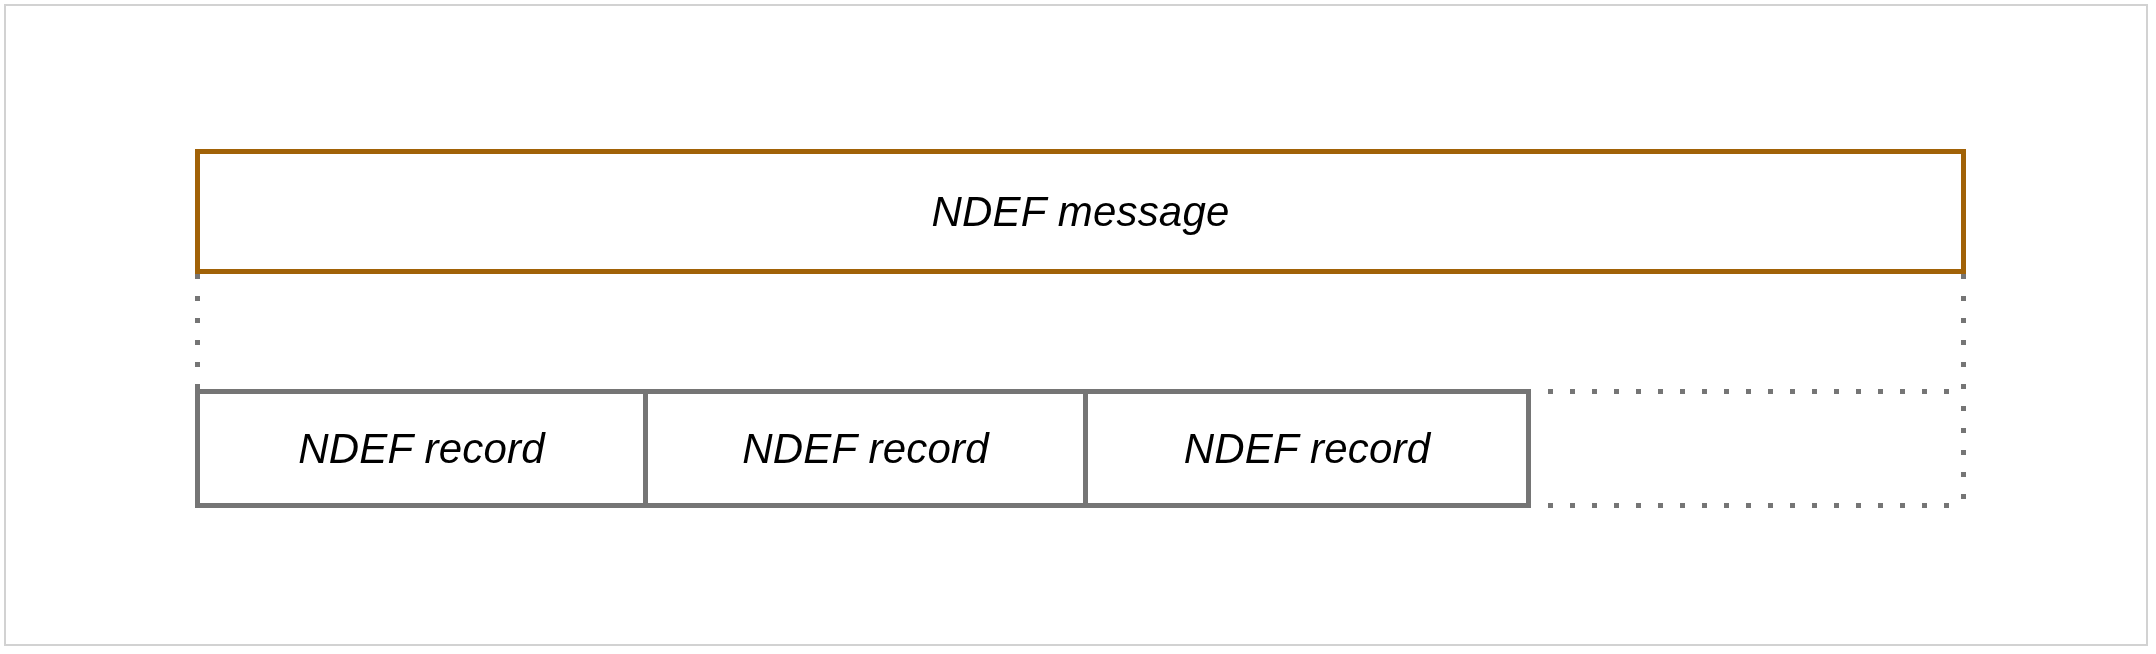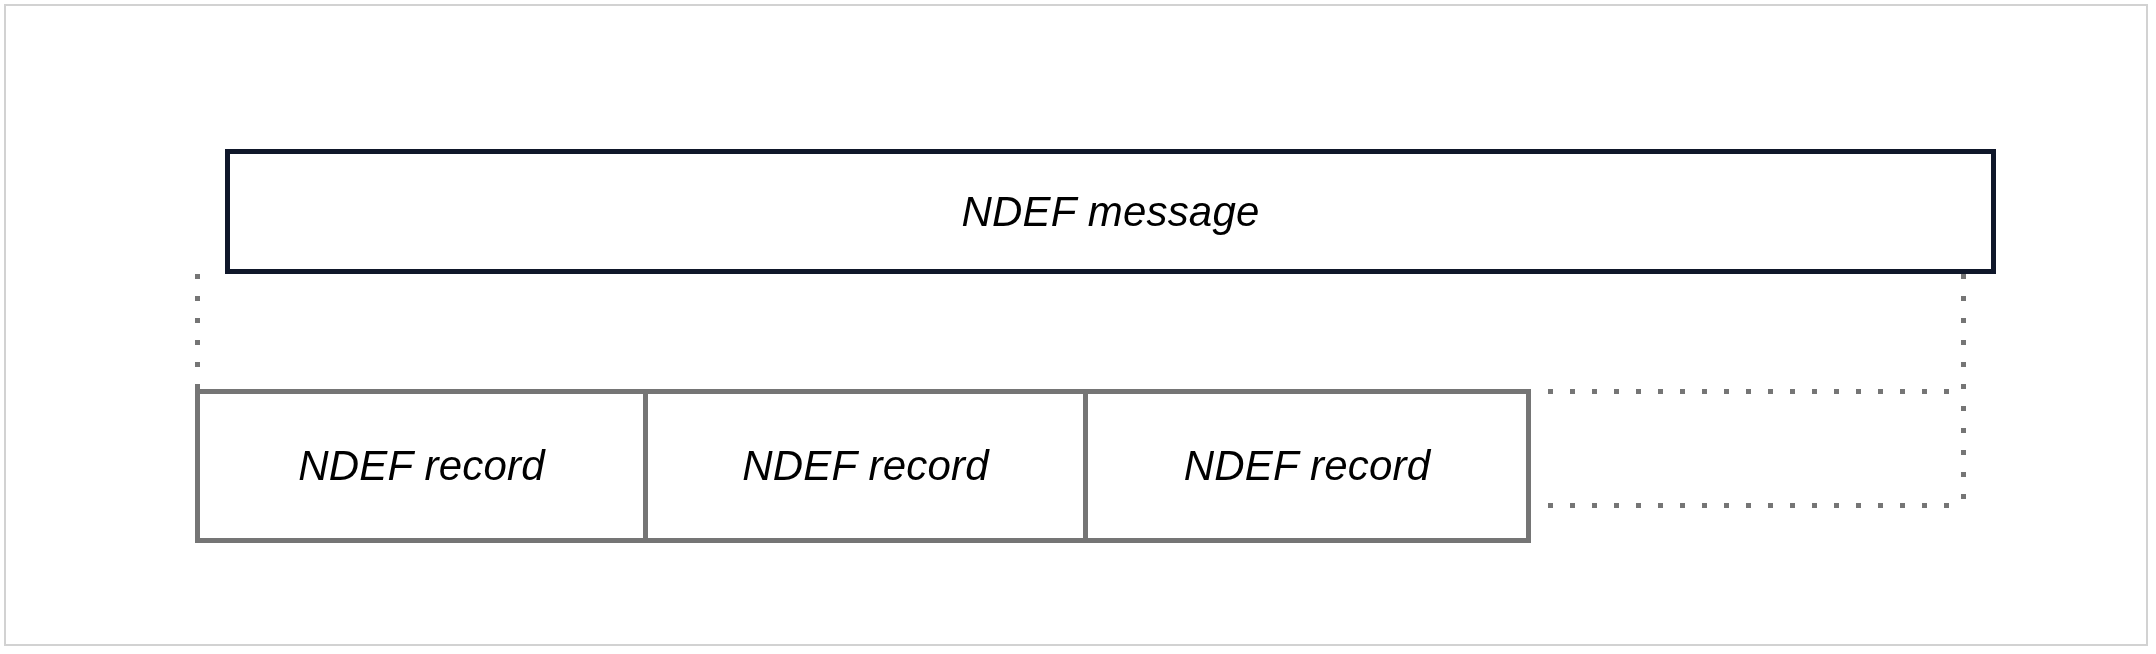"NDEF message" .message-box { border: 5px solid #0f172a -> 5px solid #a16207; margin-left: 30px -> none }
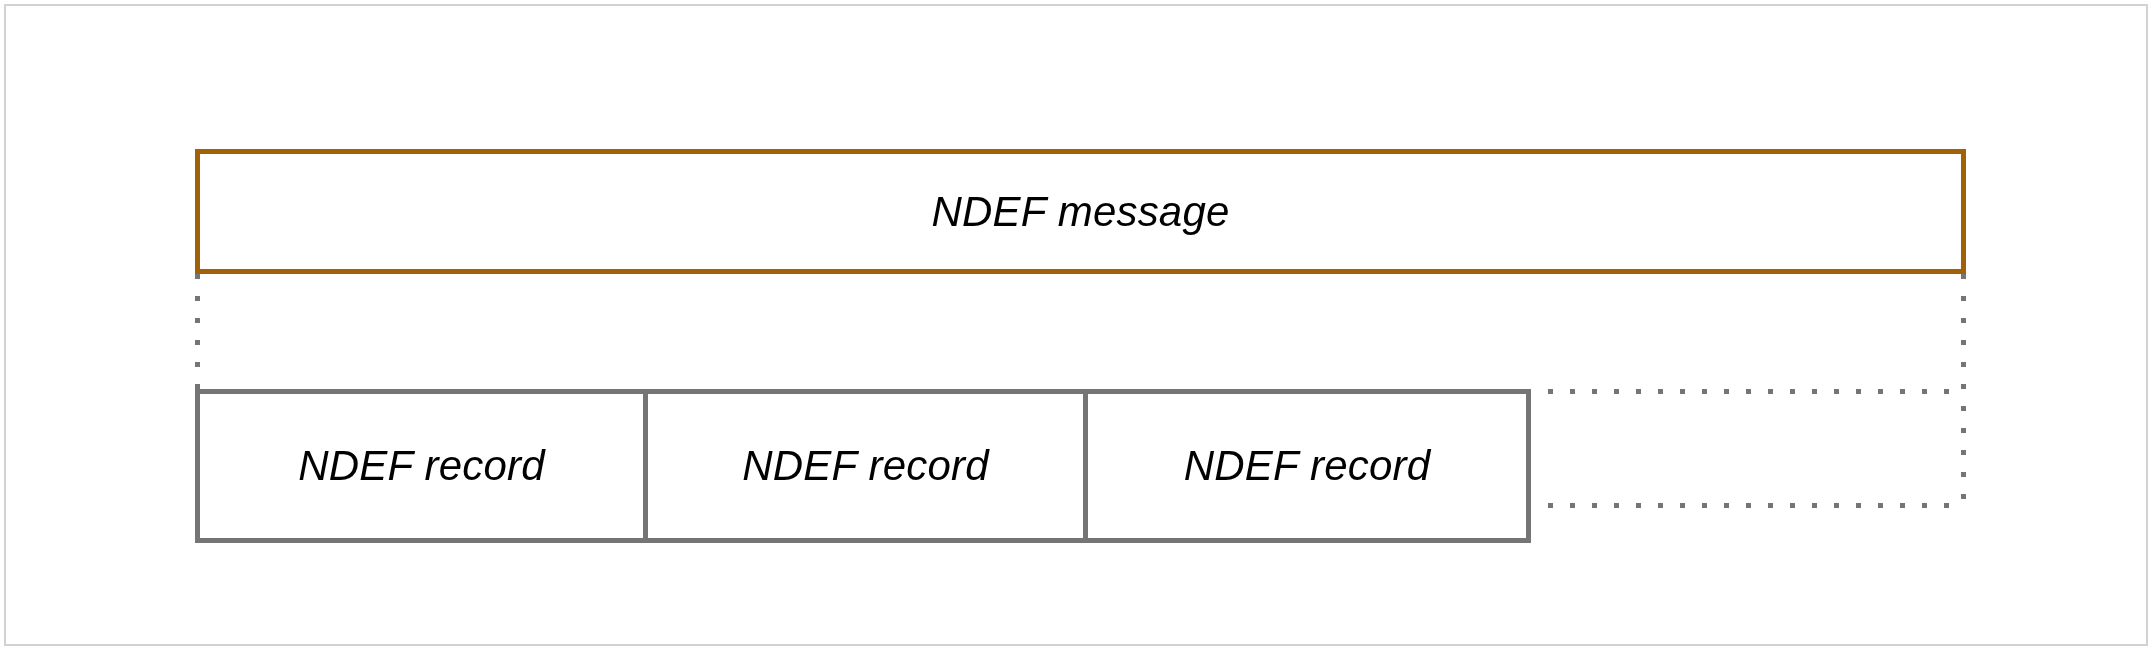"NDEF record" .records-strip { height: 154px -> 119px }
